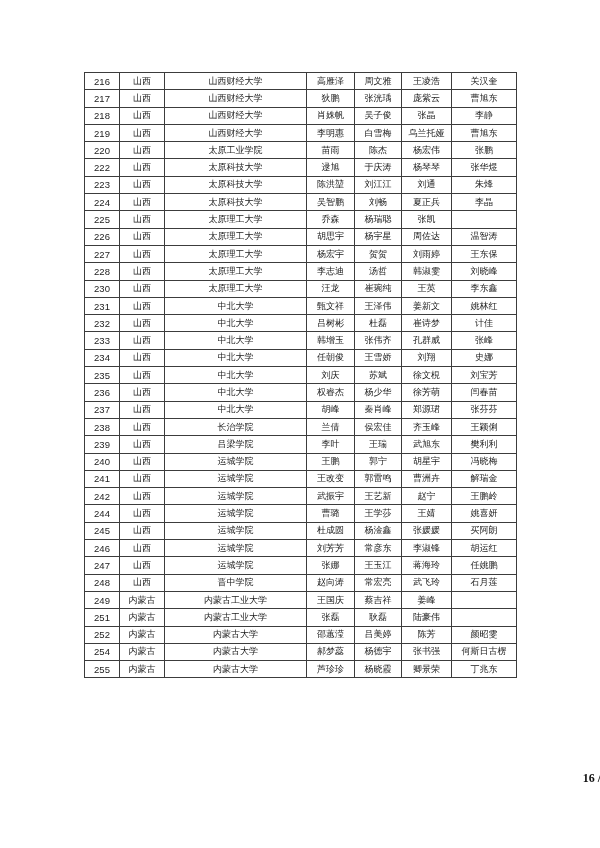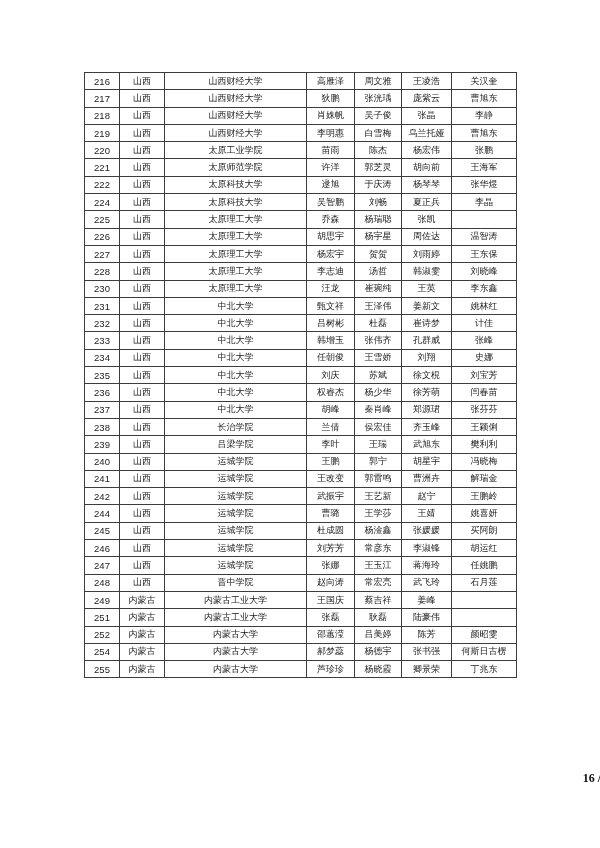"221" tr { html: <tr> <td>221</td> <td>山西</td> <td>太原师范学院</td> <td>许洋</td> <td>郭芝灵</td> <td>胡向前</td> <td>王海军</td> </tr> -> none }
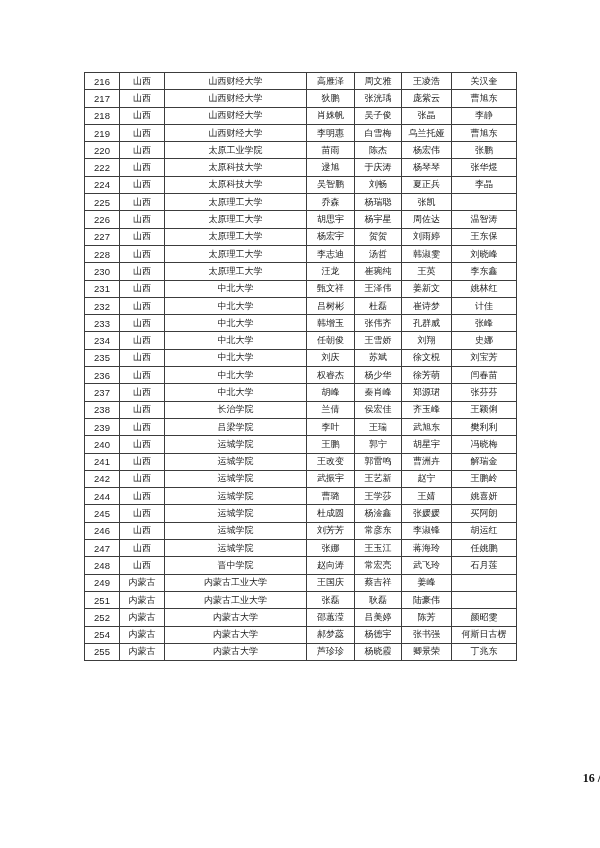"223" tr { html: none -> <tr> <td>223</td> <td>山西</td> <td>太原科技大学</td> <td>陈洪堃</td> <td>刘江江</td> <td>刘通</td> <td>朱烽</td> </tr> }
